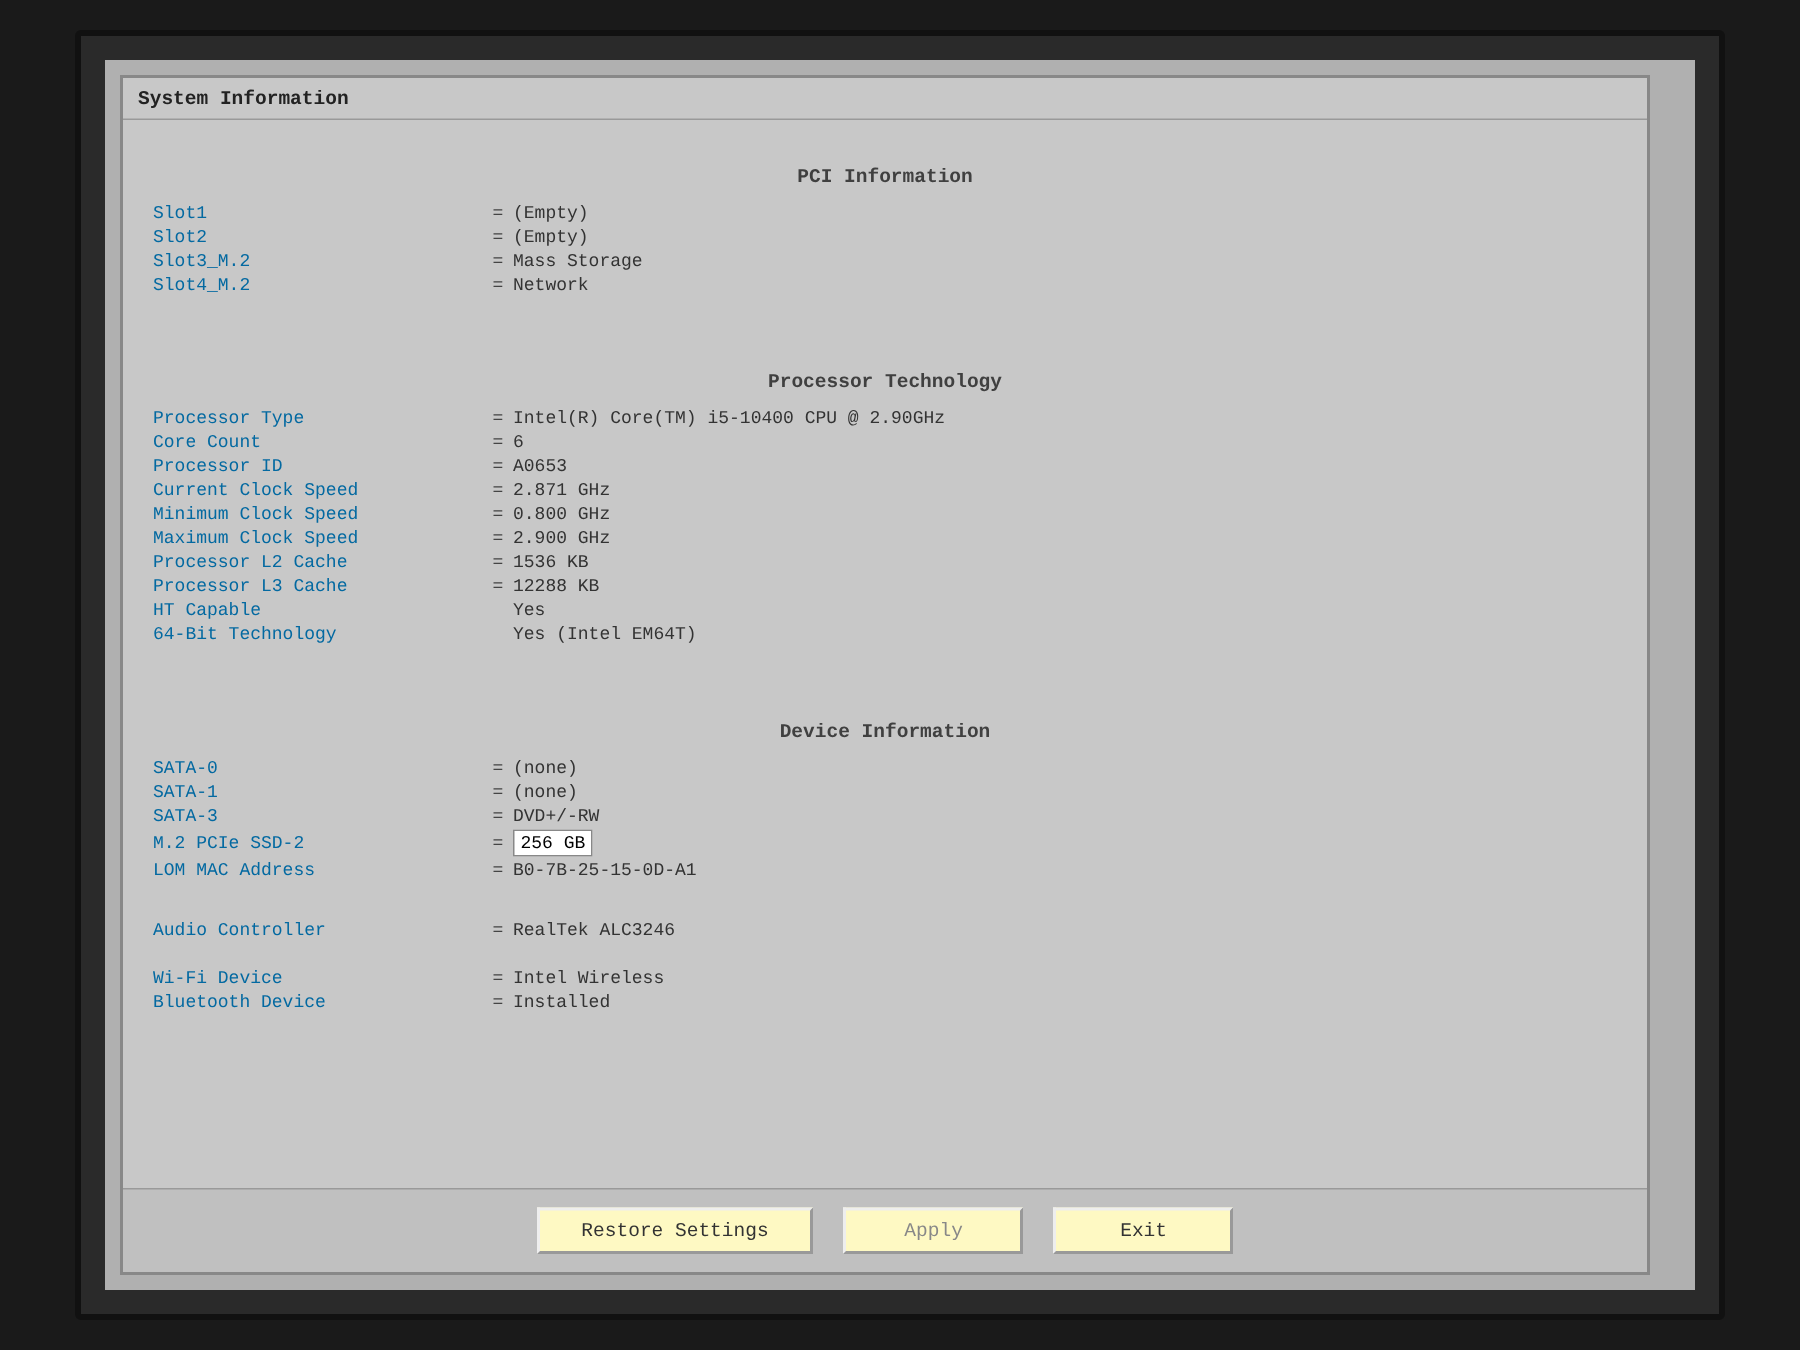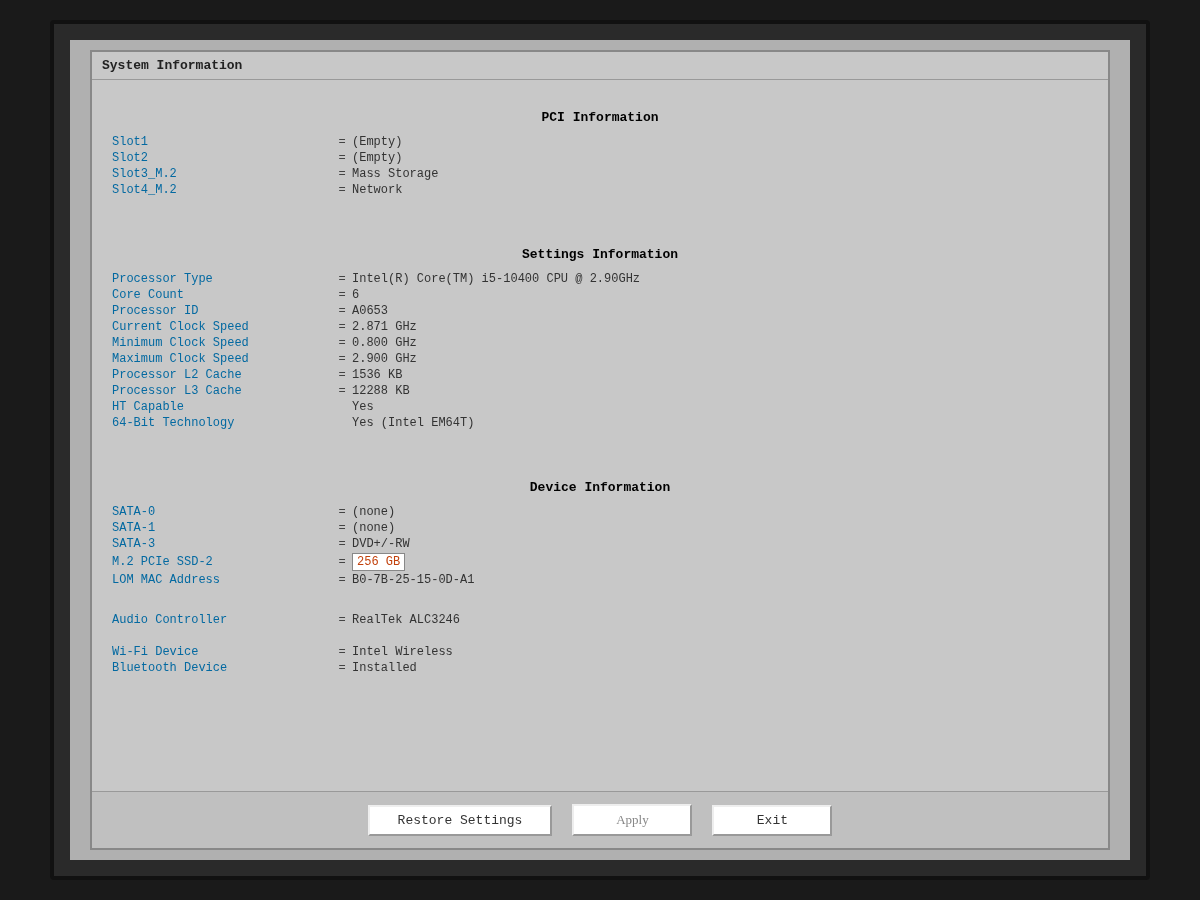"System Information" .screen { justify-content: center -> none }
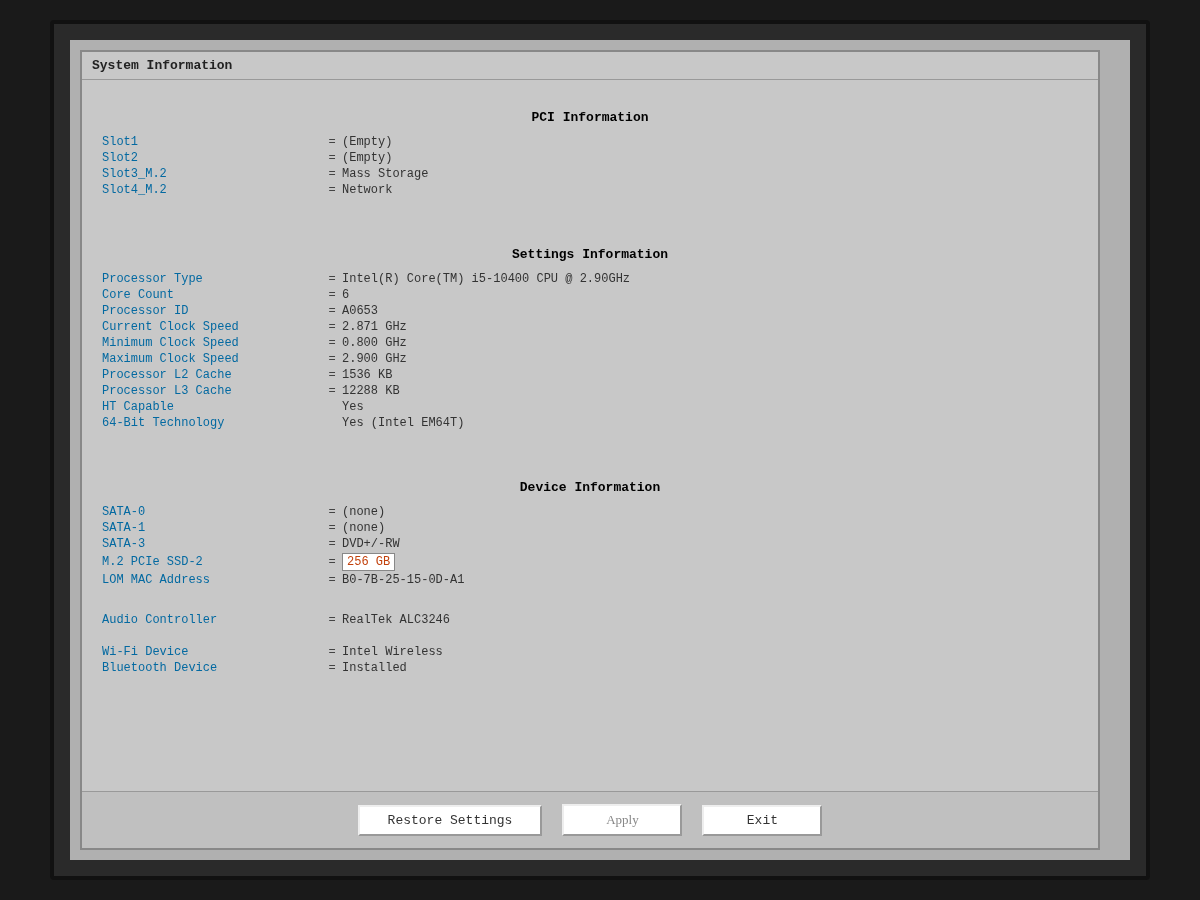"PCI Information" .section-title { color: #000000 -> #404040 }
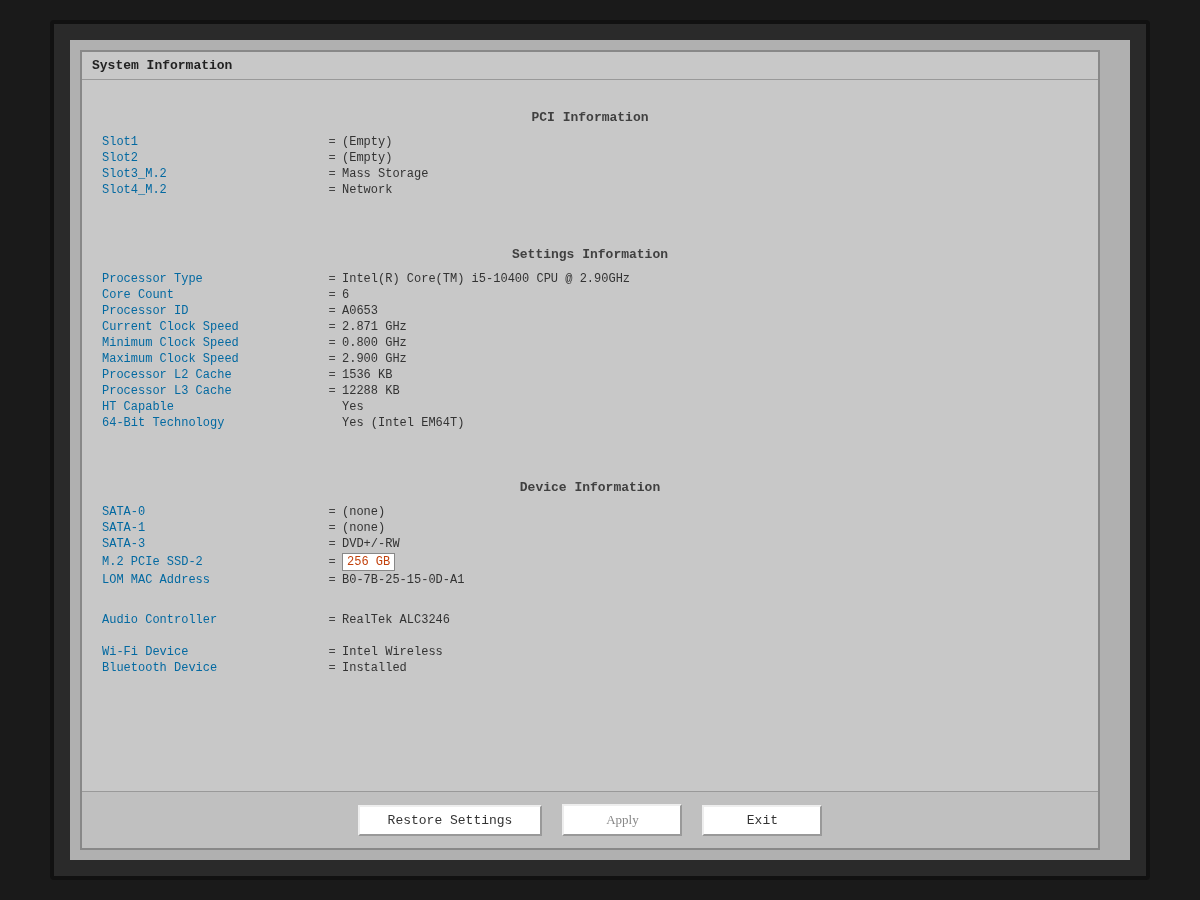"Settings Information" div.section-title { text: Settings Information -> Processor Technology }
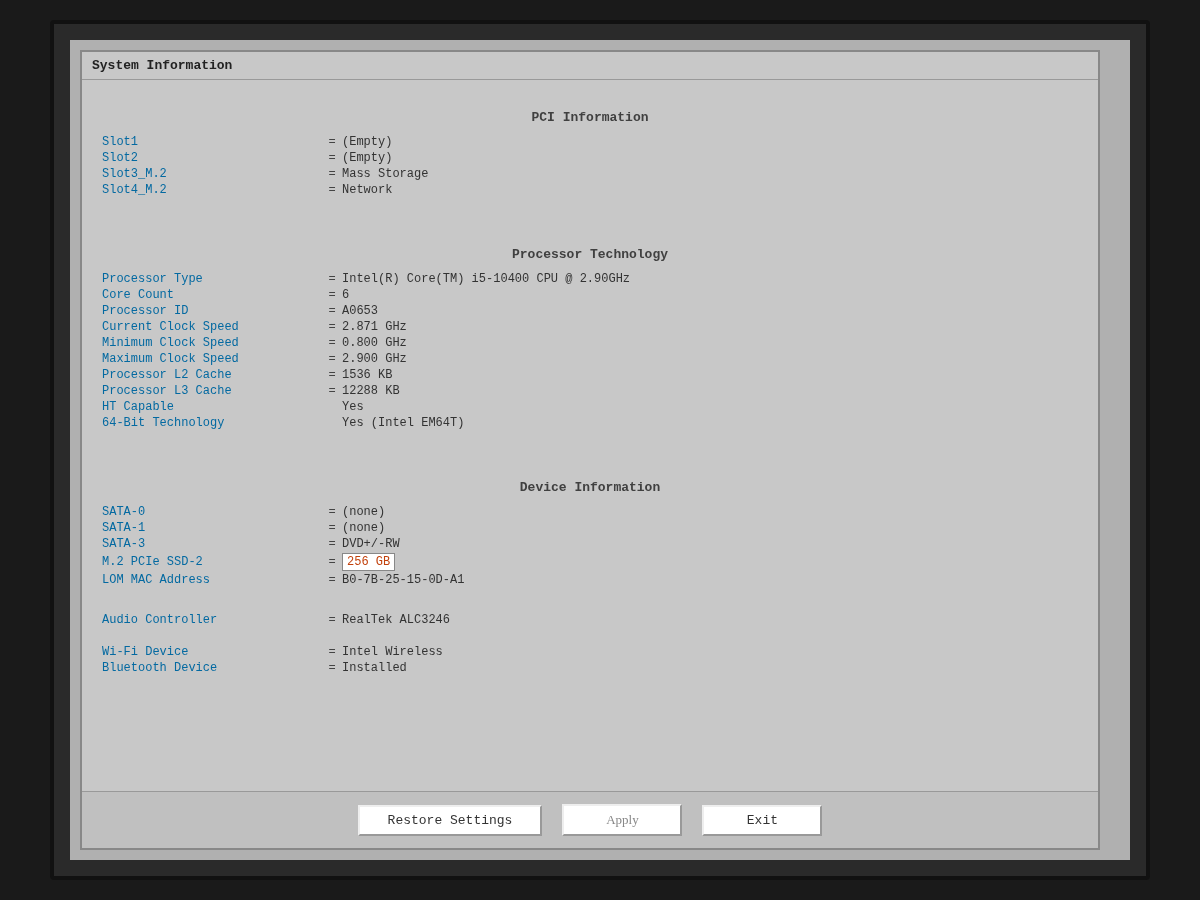"256 GB" .info-value-highlighted { color: #c2410c -> #000000 }
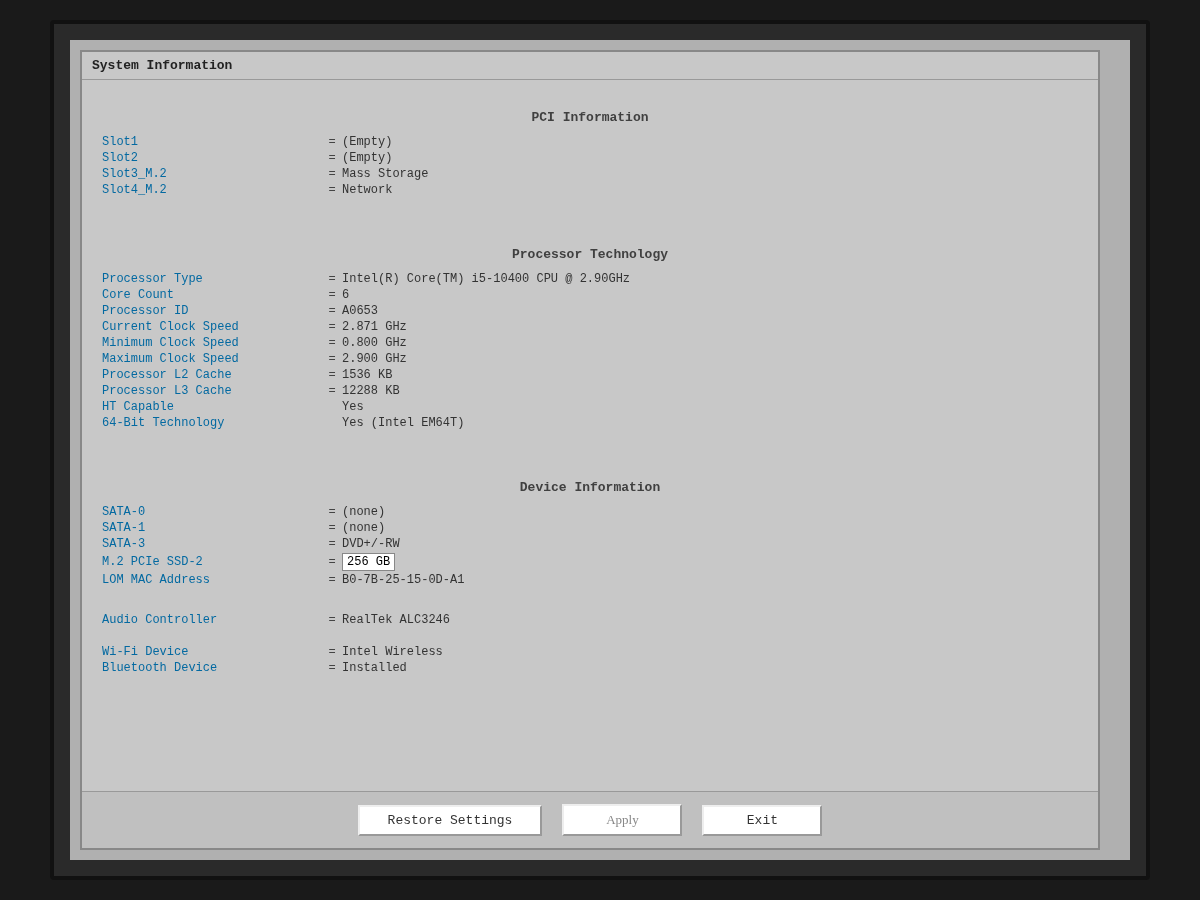"Restore Settings" .footer-btn { background: #ffffff -> #fef9c3 }
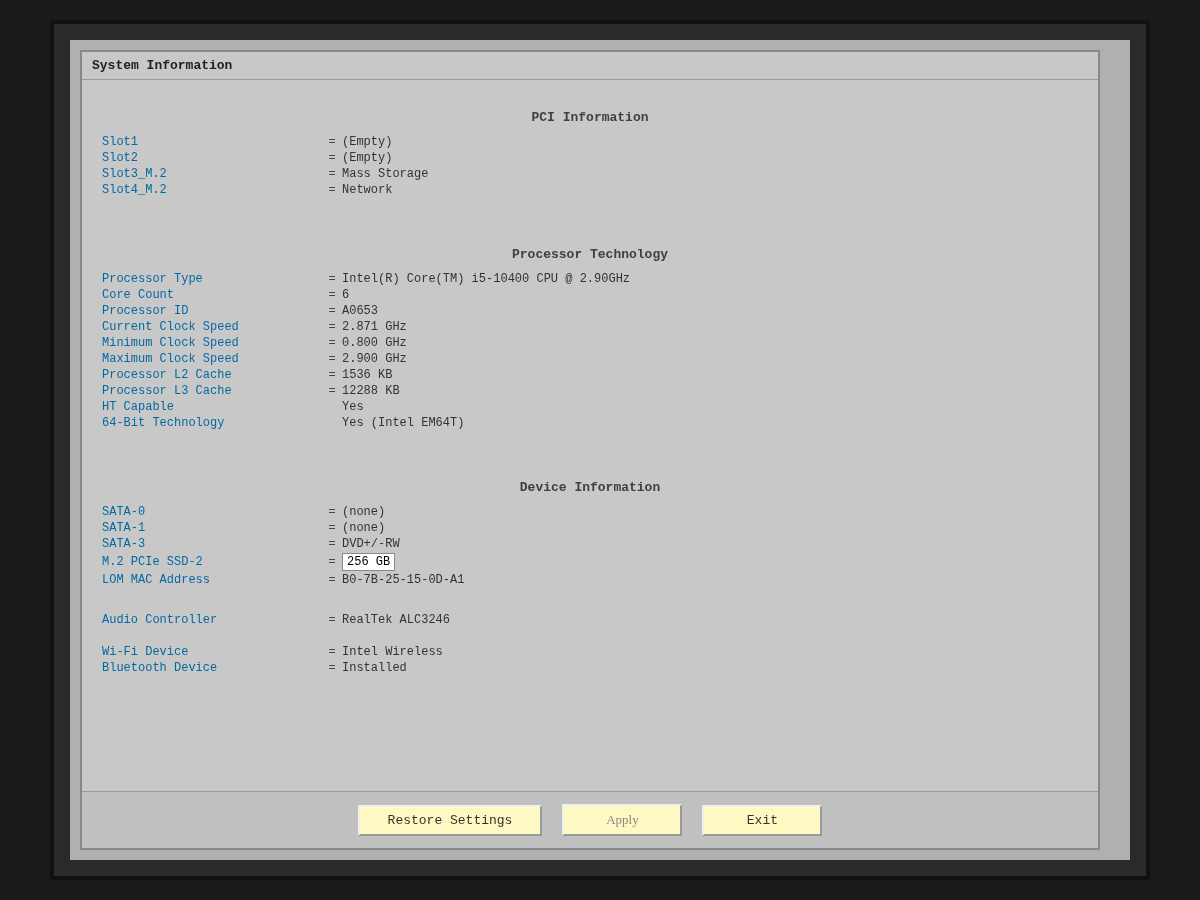"Apply" .footer-btn.disabled { font-family: Liberation Serif, serif -> none }
